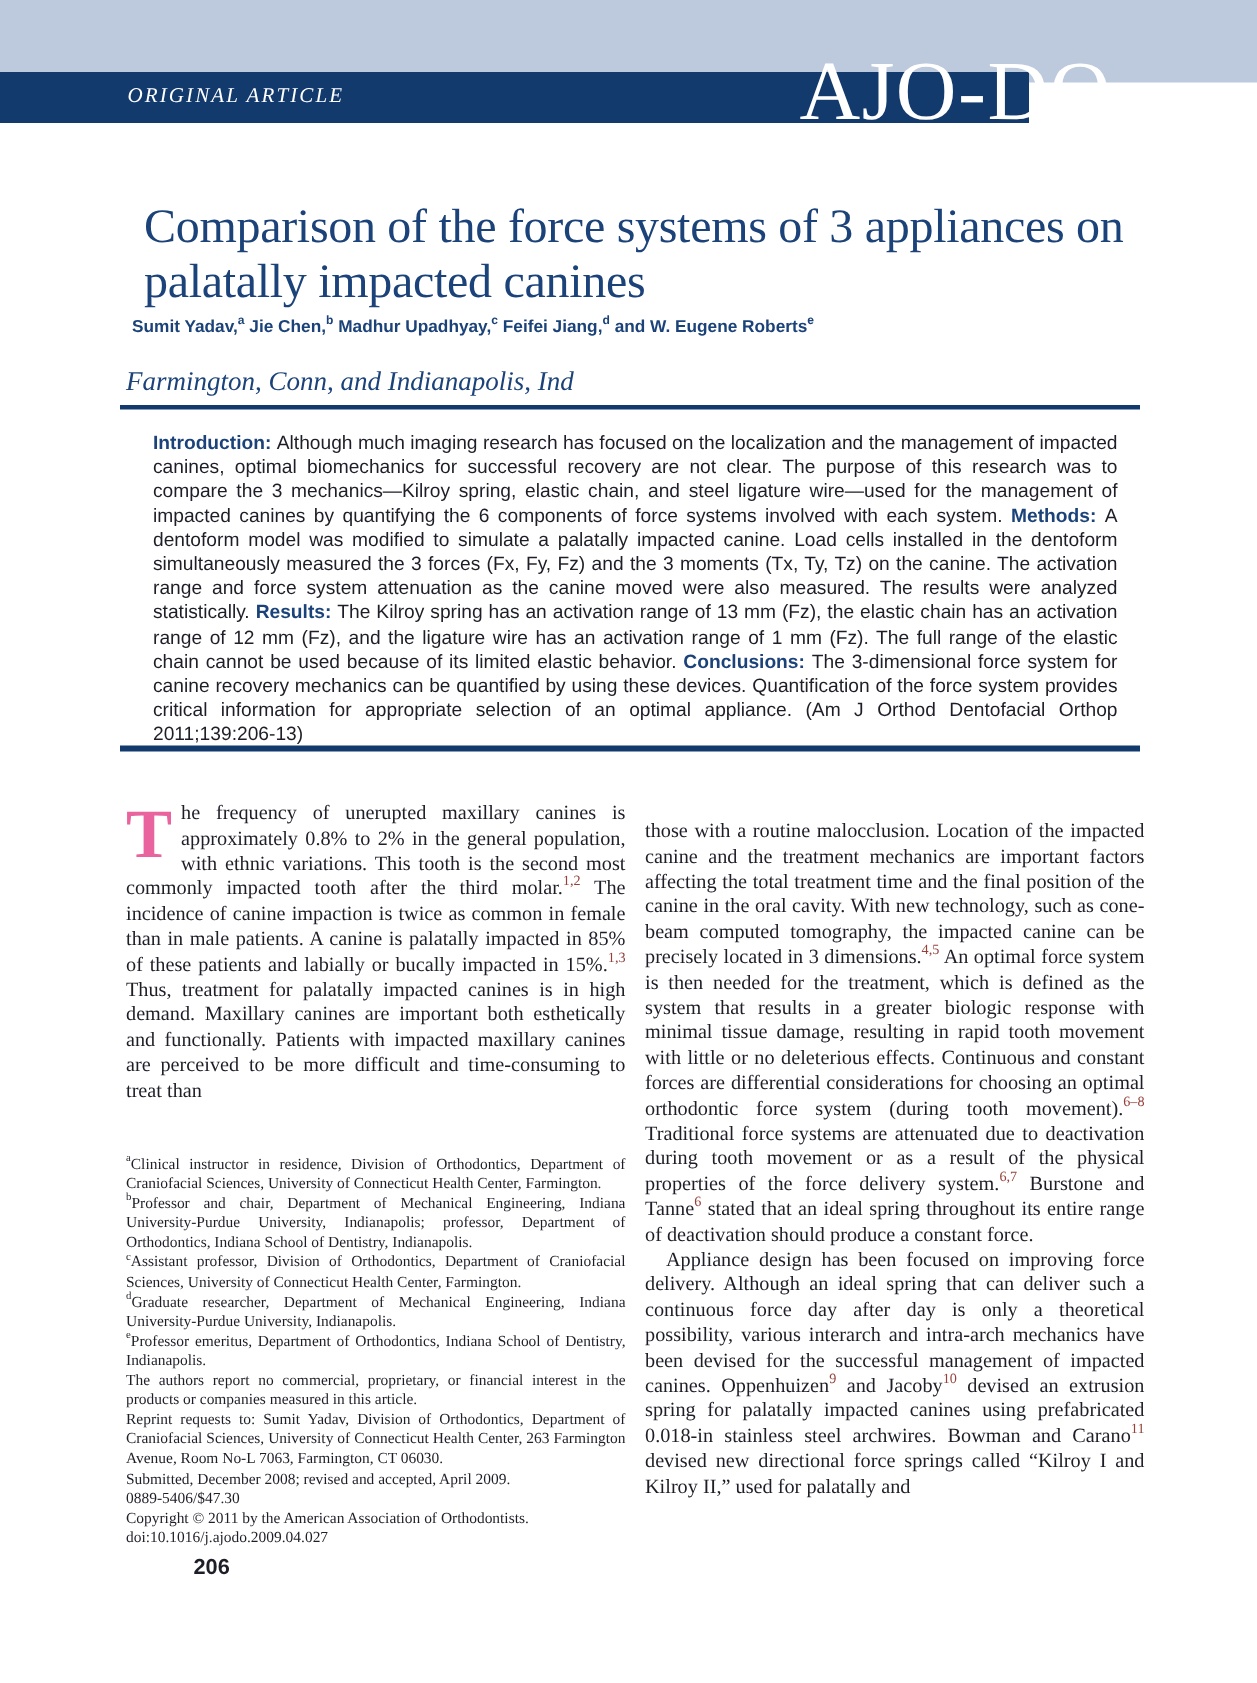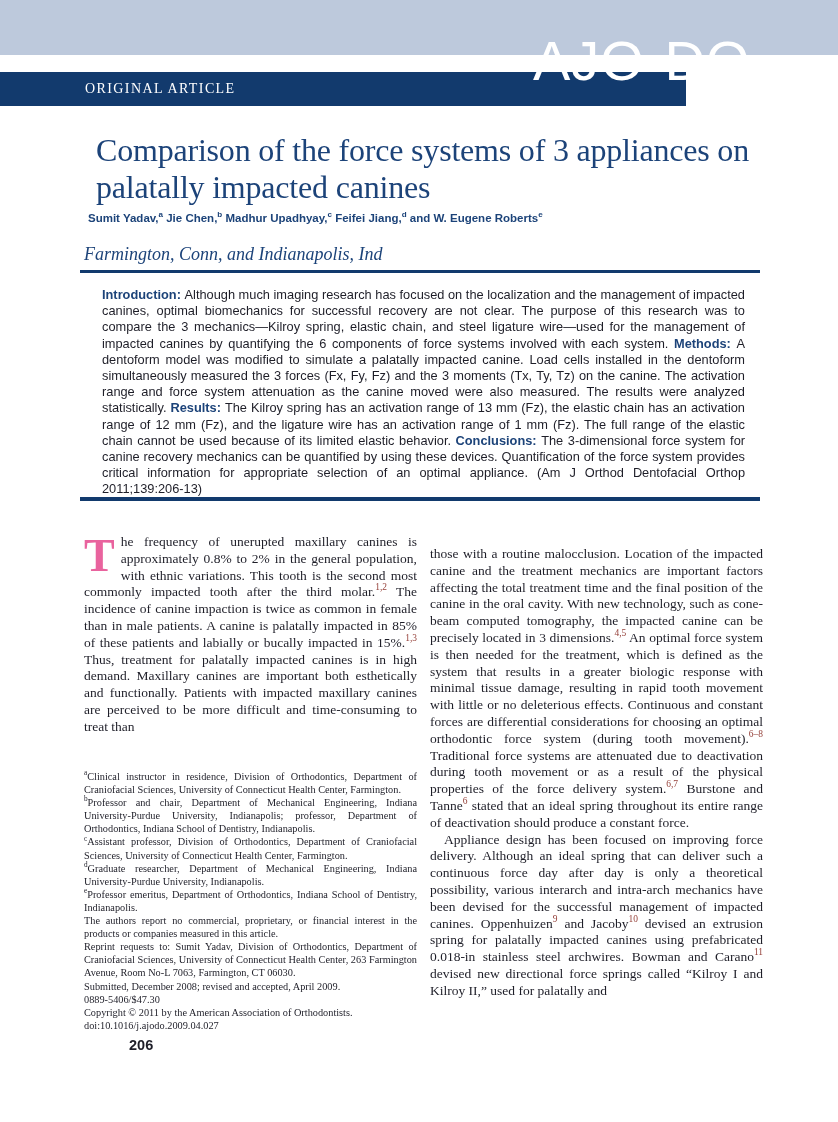"ORIGINAL ARTICLE" .band-navy { font-style: none -> italic; top: 72px -> 48px }
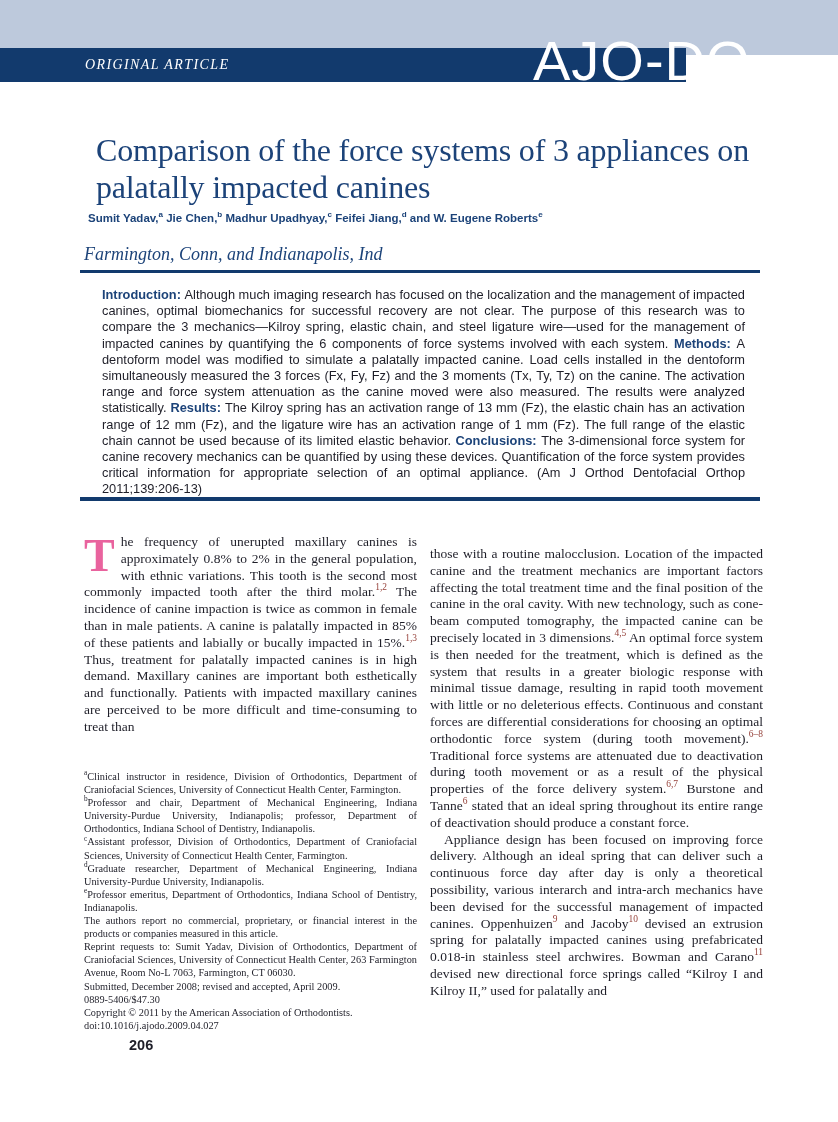"AJO-DO" .logo { font-family: Liberation Sans, sans-serif -> Liberation Serif, serif }
